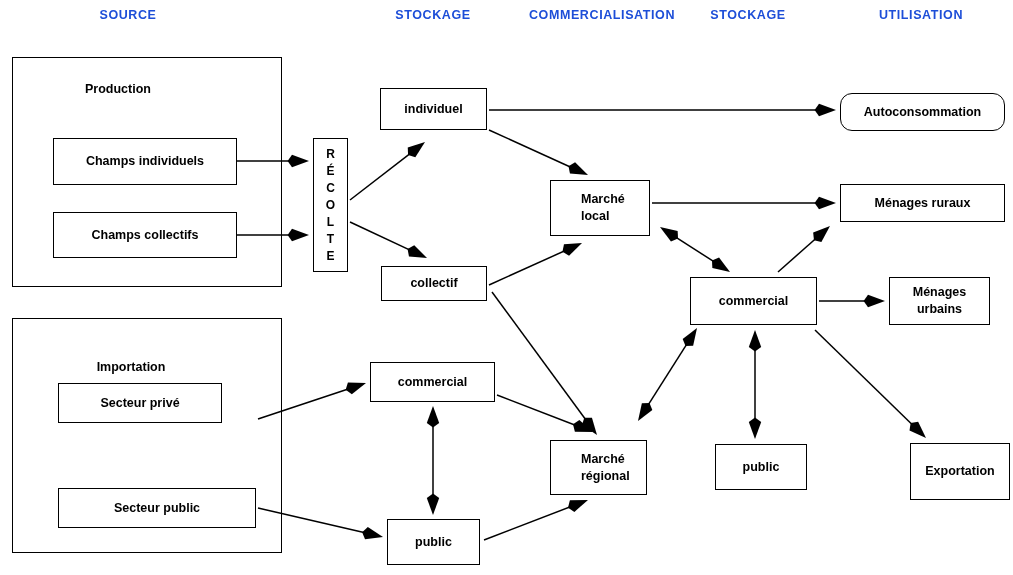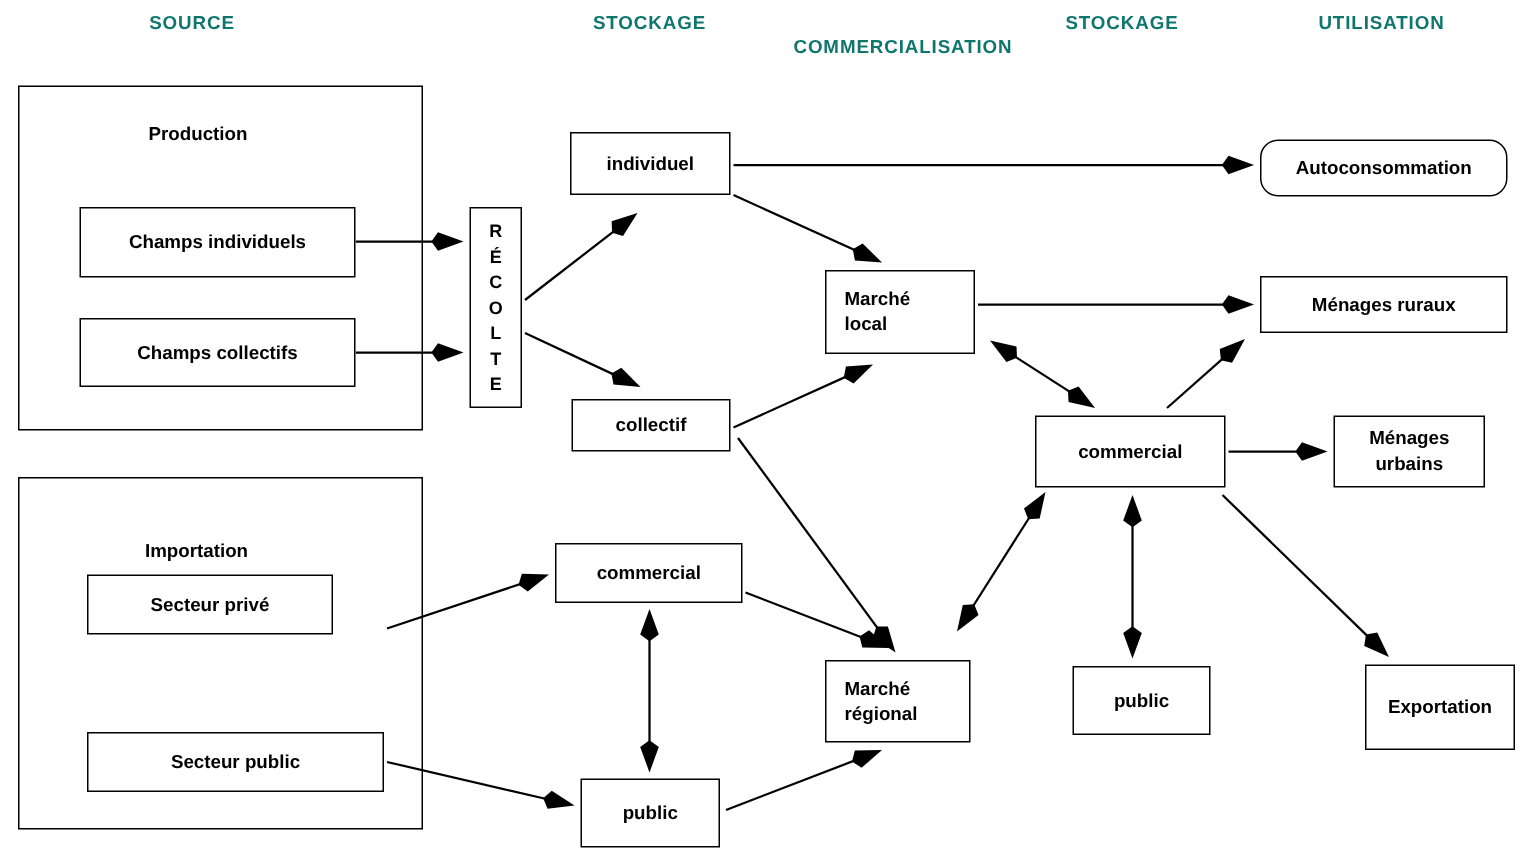"SOURCE" .col-header { color: #0f766e -> #1d4ed8 }
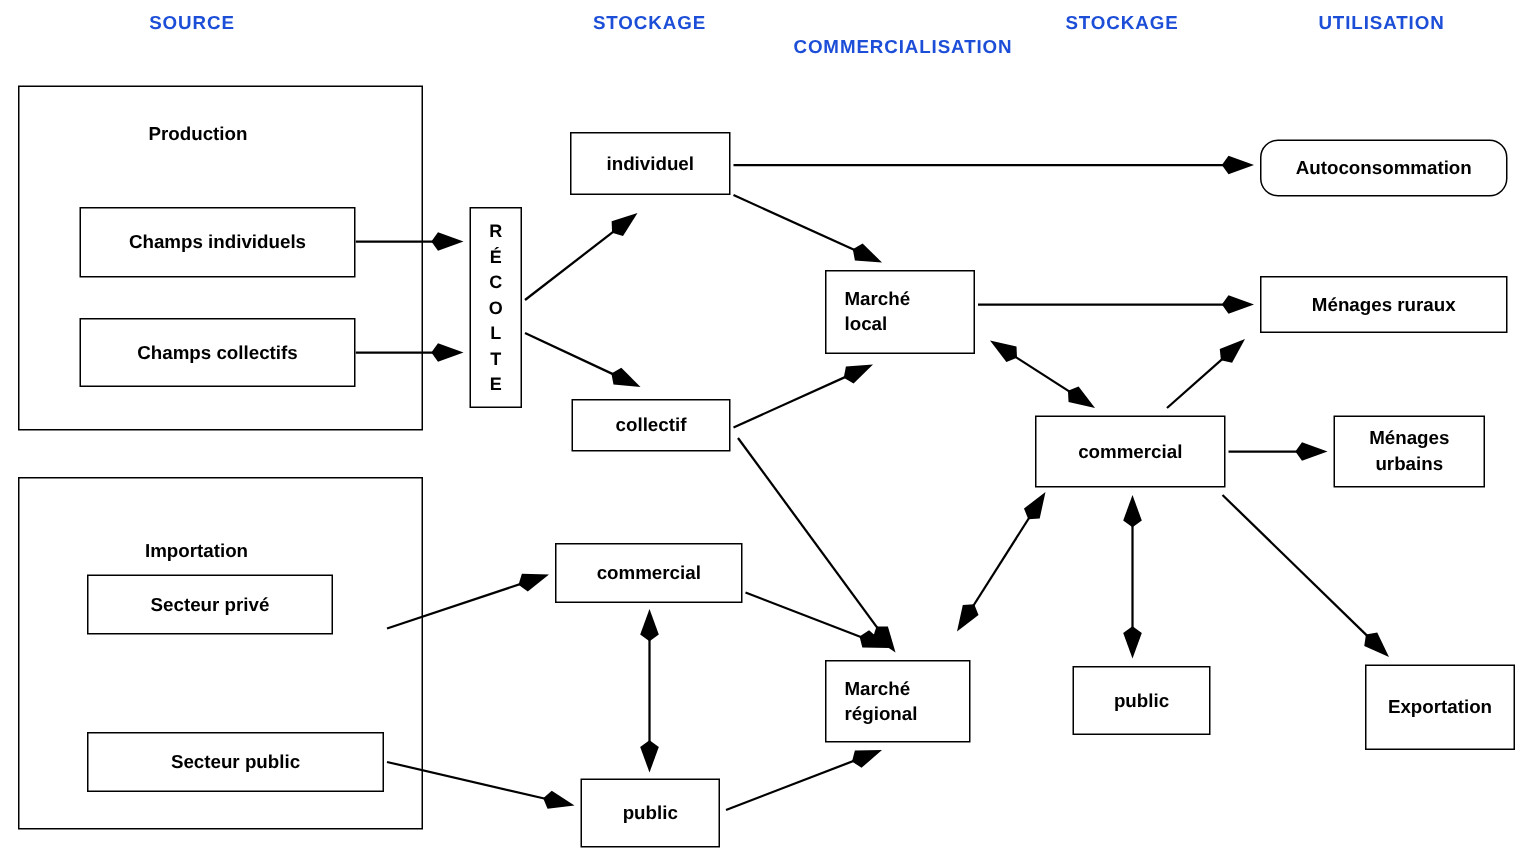"COMMERCIALISATION" div.col-header { margin-top: 16px -> none }
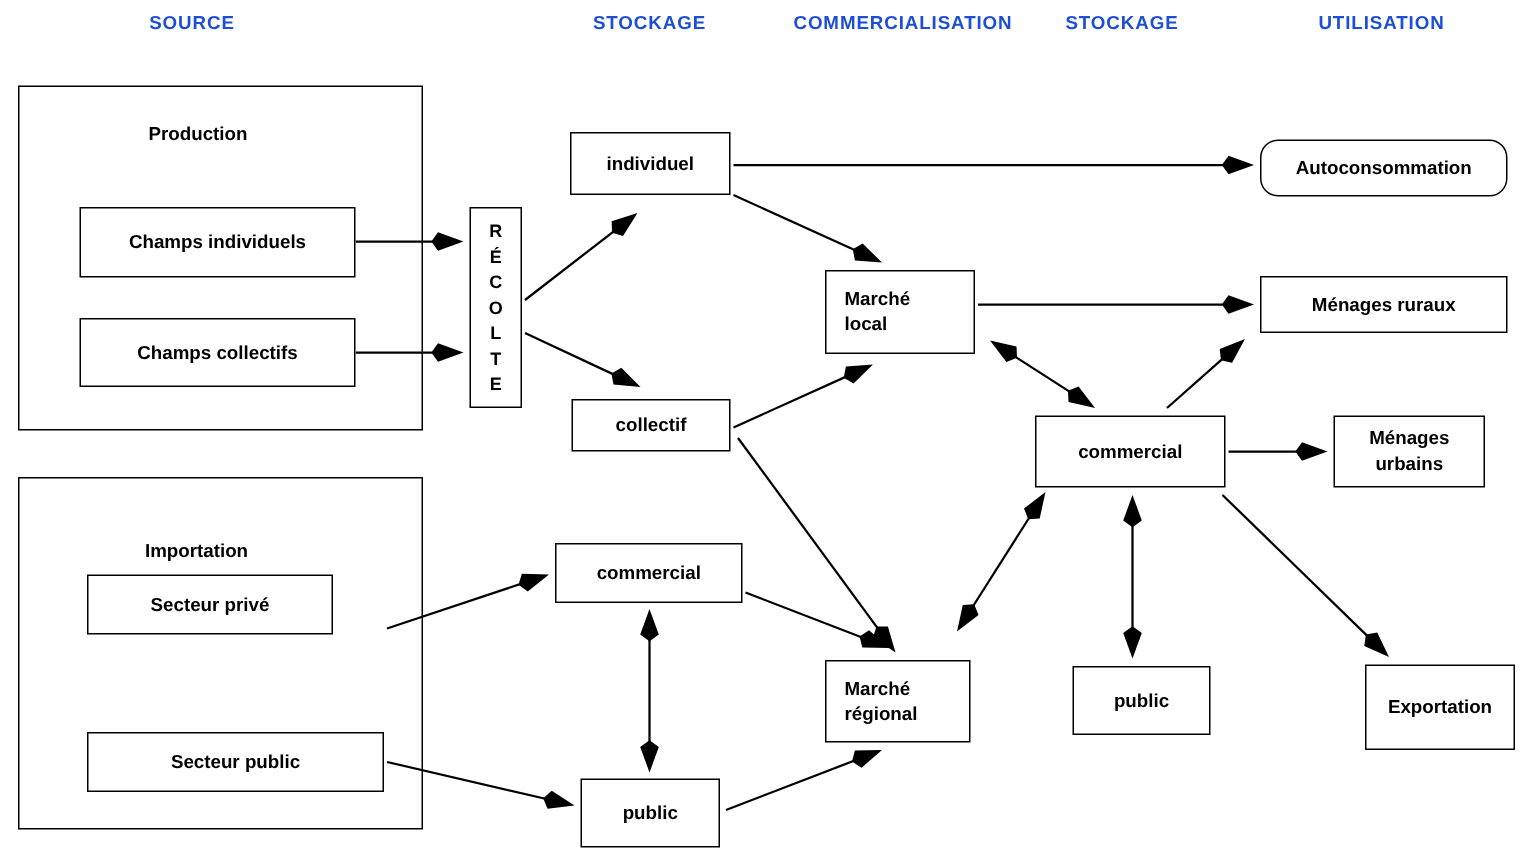"Production" div.group-title { margin-left: 14px -> none }
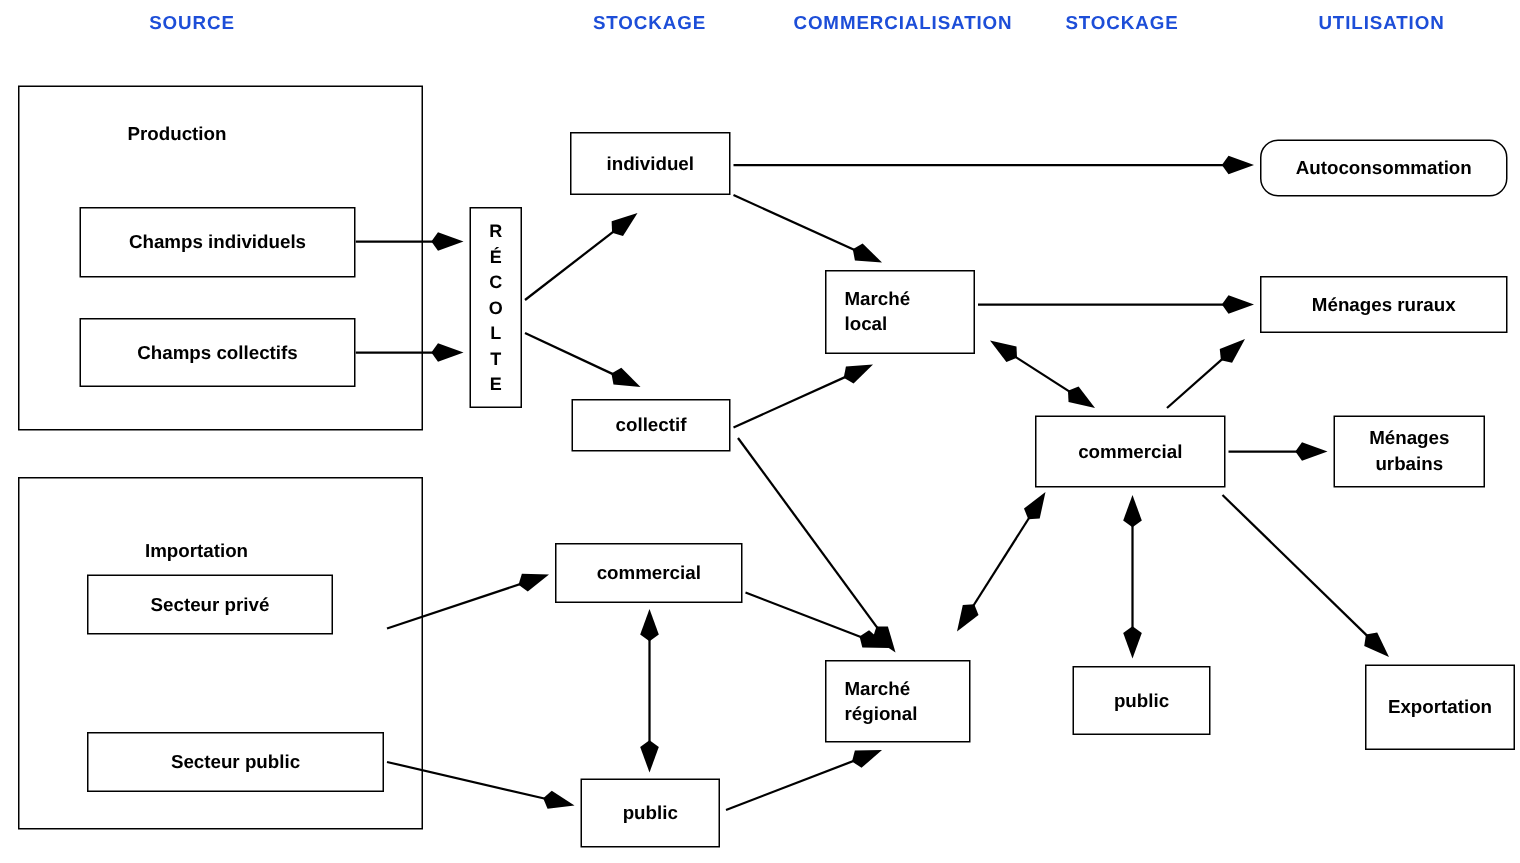"Marché" .node.lead { padding-left: 12px -> 30px }
